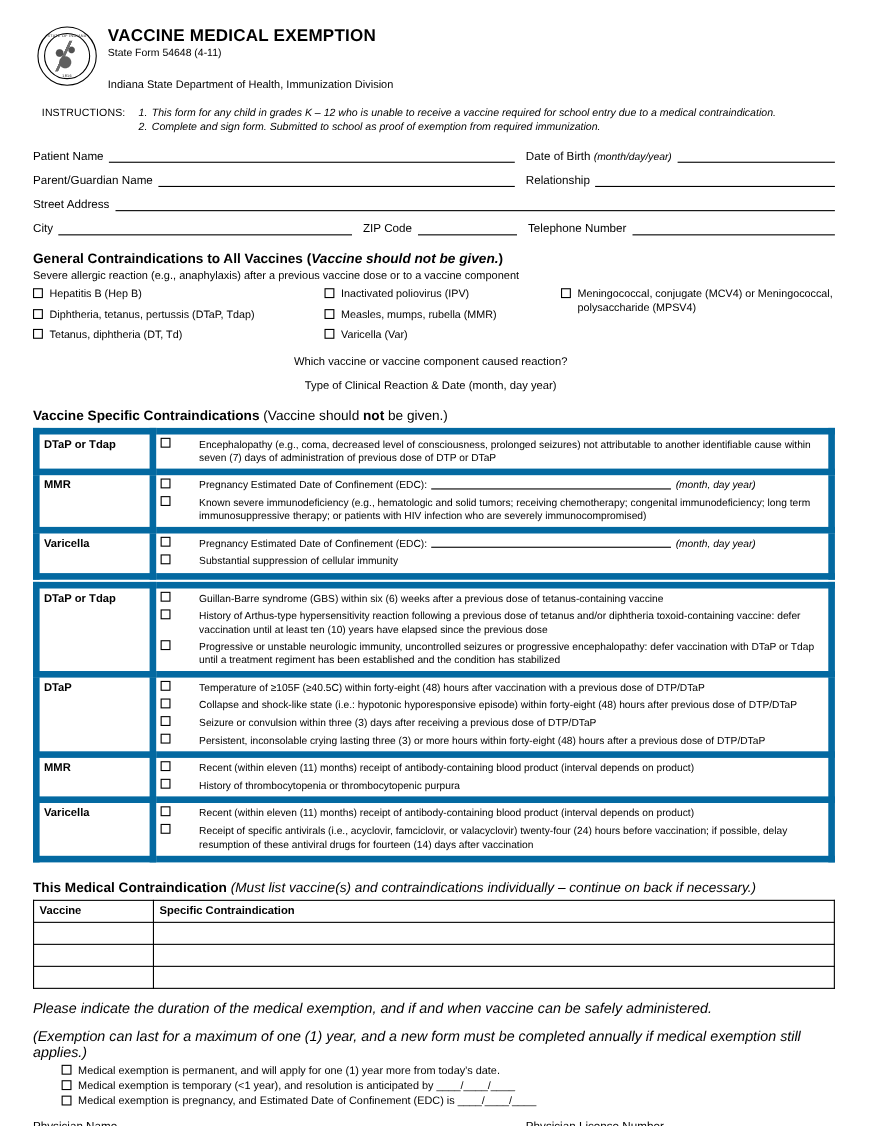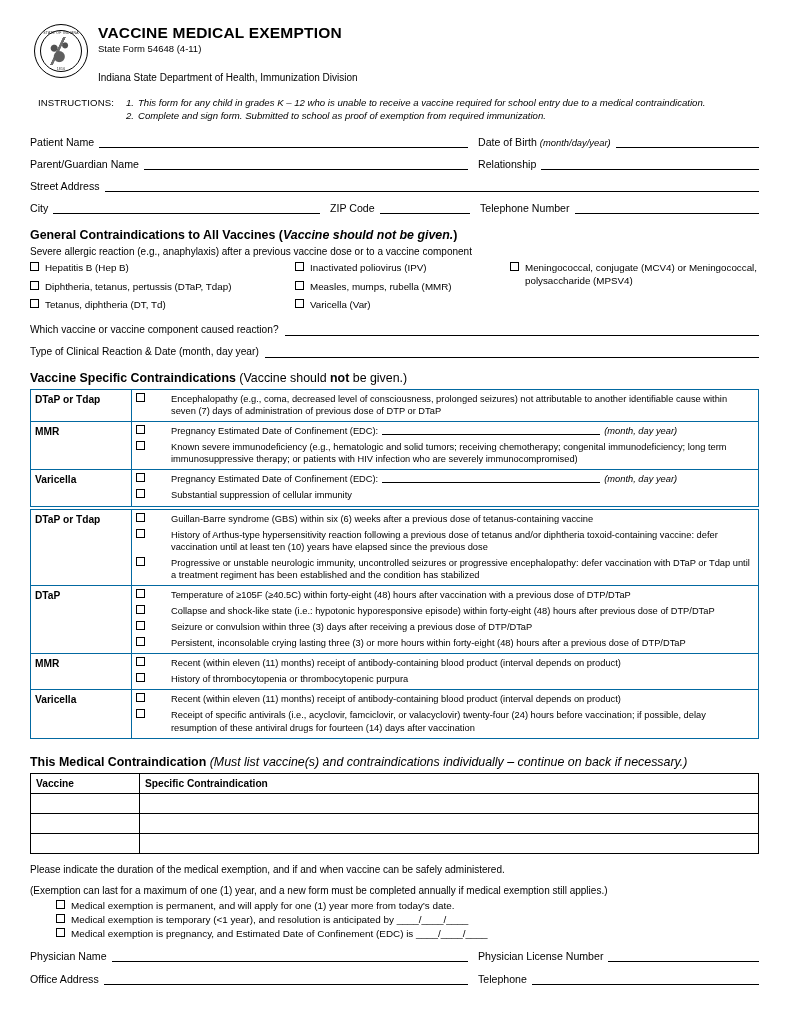"Which vaccine or vaccine component" .q-row { flex-direction: none -> column }
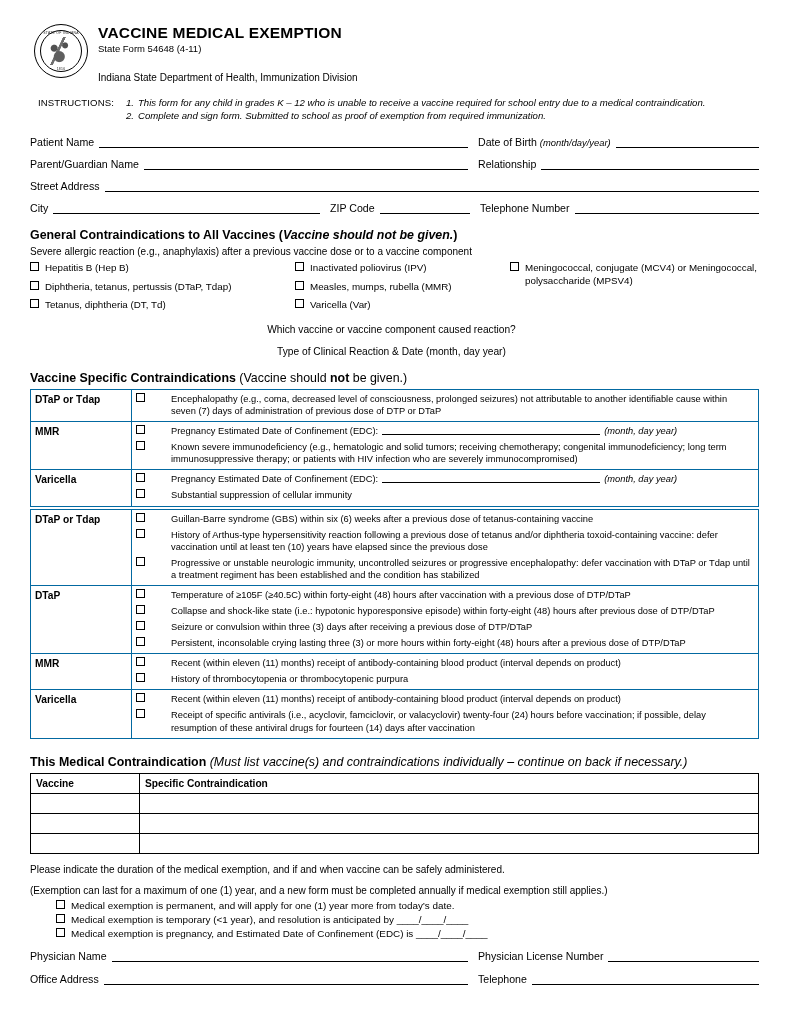"DTaP or Tdap" table.grid td { border: 1px solid #0369a1 -> 6px solid #0369a1 }
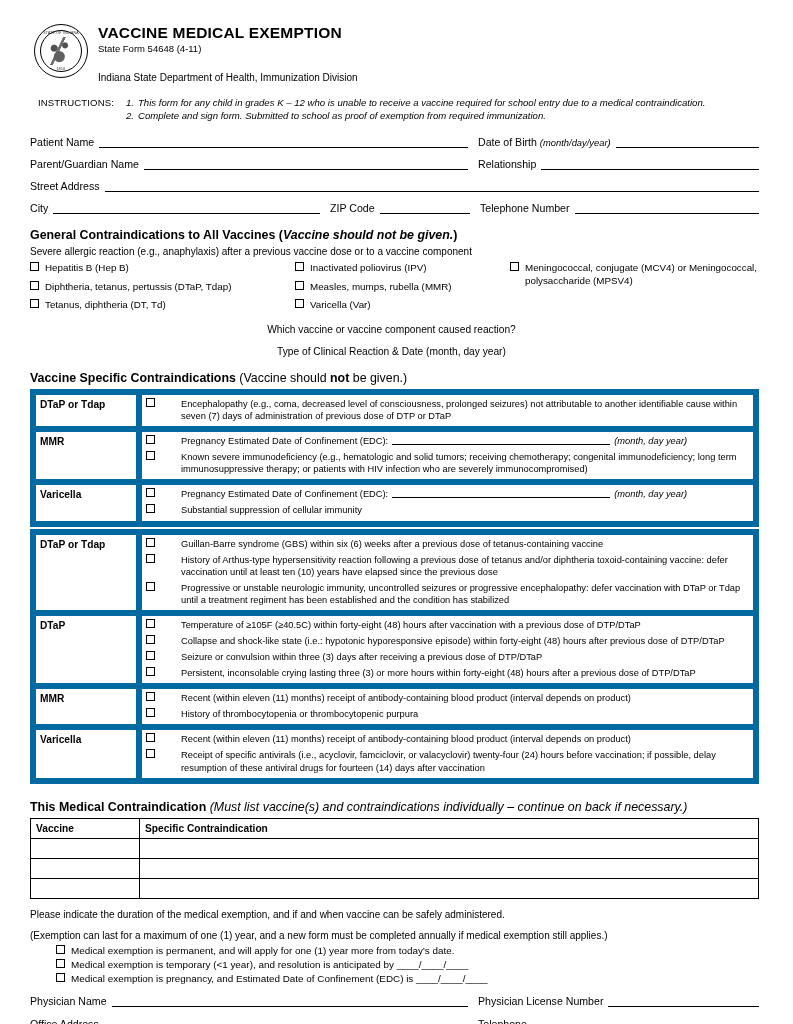"Please indicate the duration of" .dur-note { font-size: 10px -> 13px; font-style: none -> italic }
